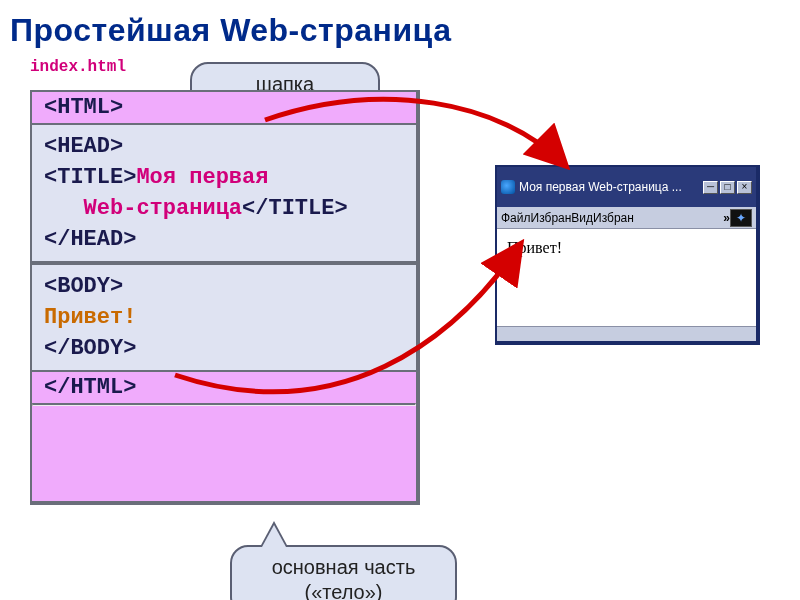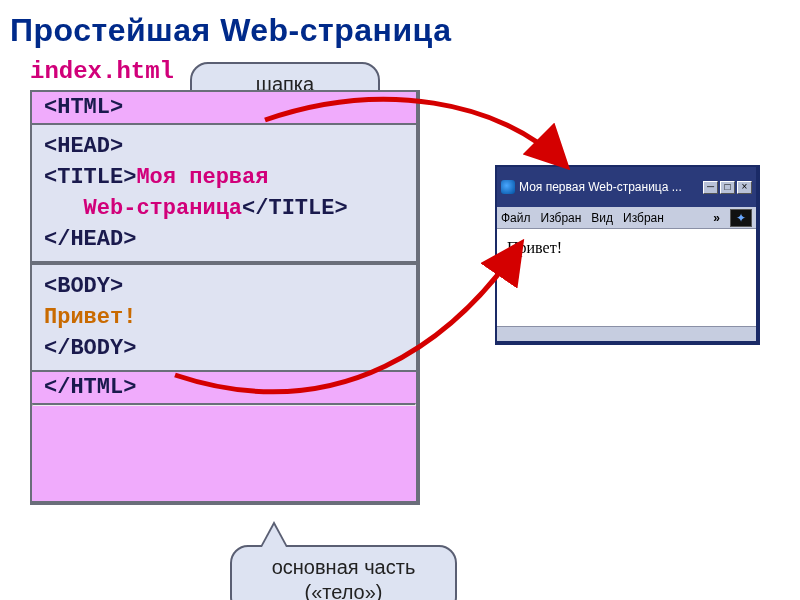"index.html" .filename { font-size: 24px -> 16px }
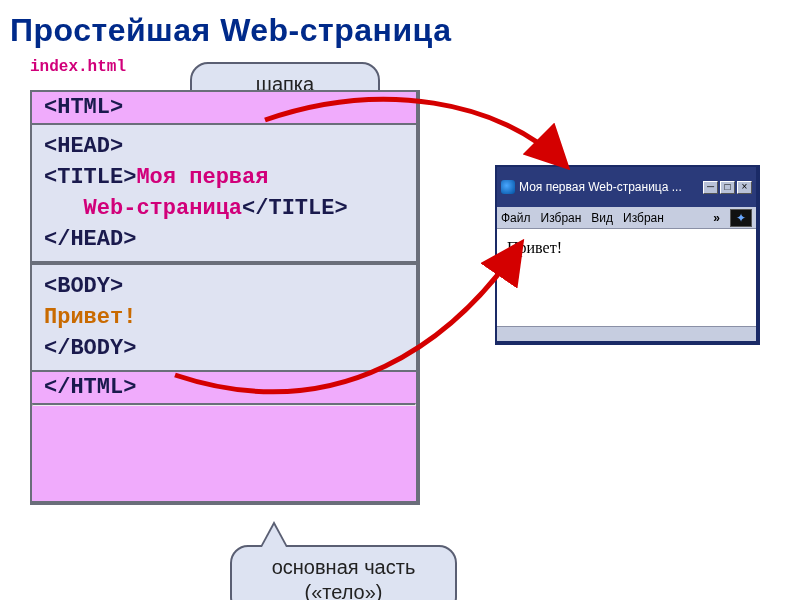"Файл" .browser .bar-menu { gap: 10px -> none }
